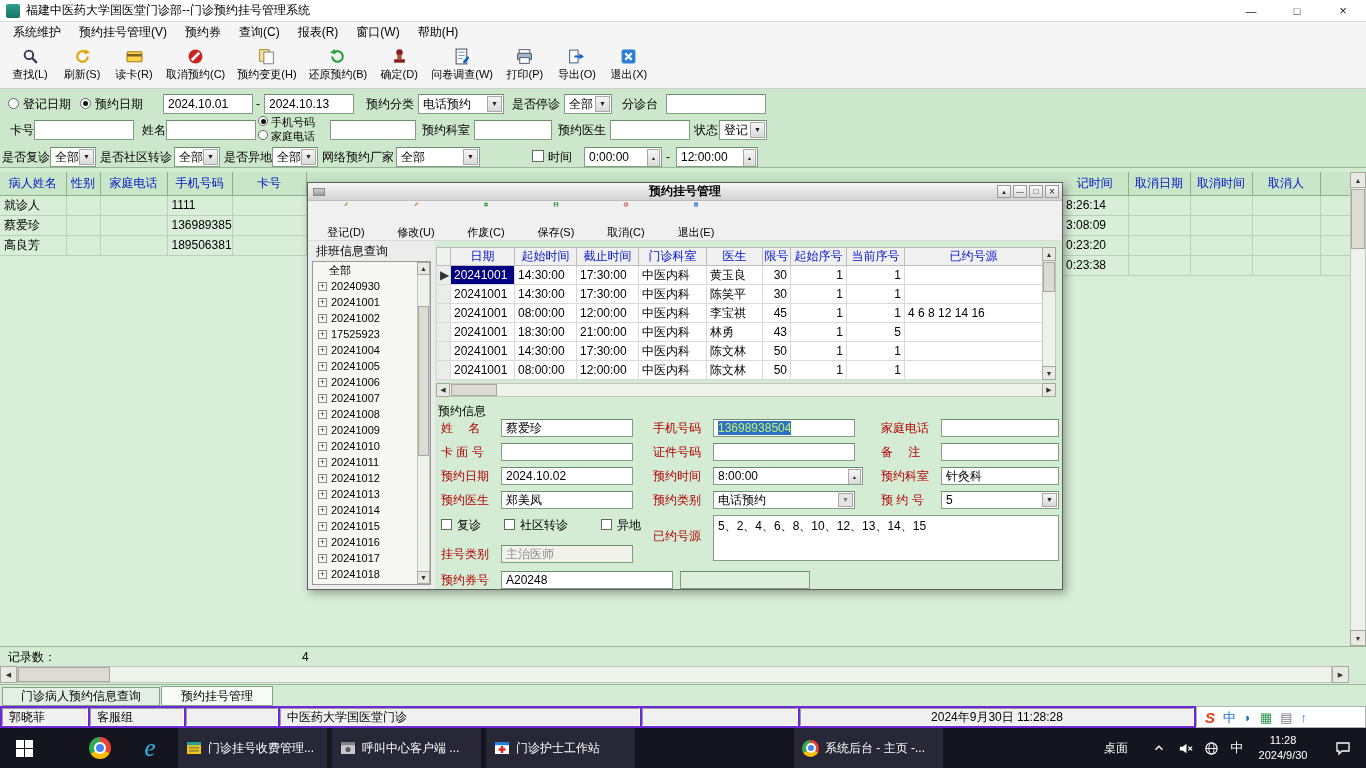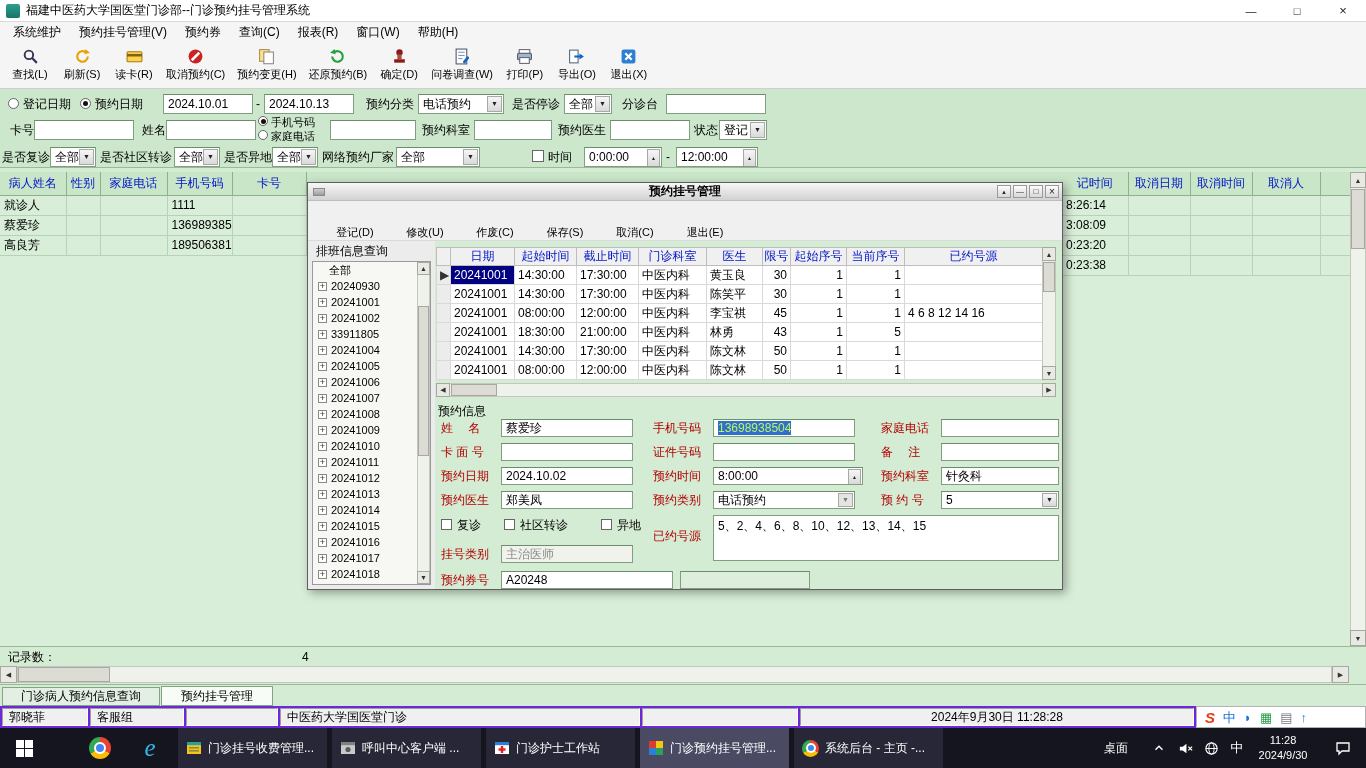"登记(D)" .dbtn { align-items: flex-end -> center; flex-direction: row -> column }
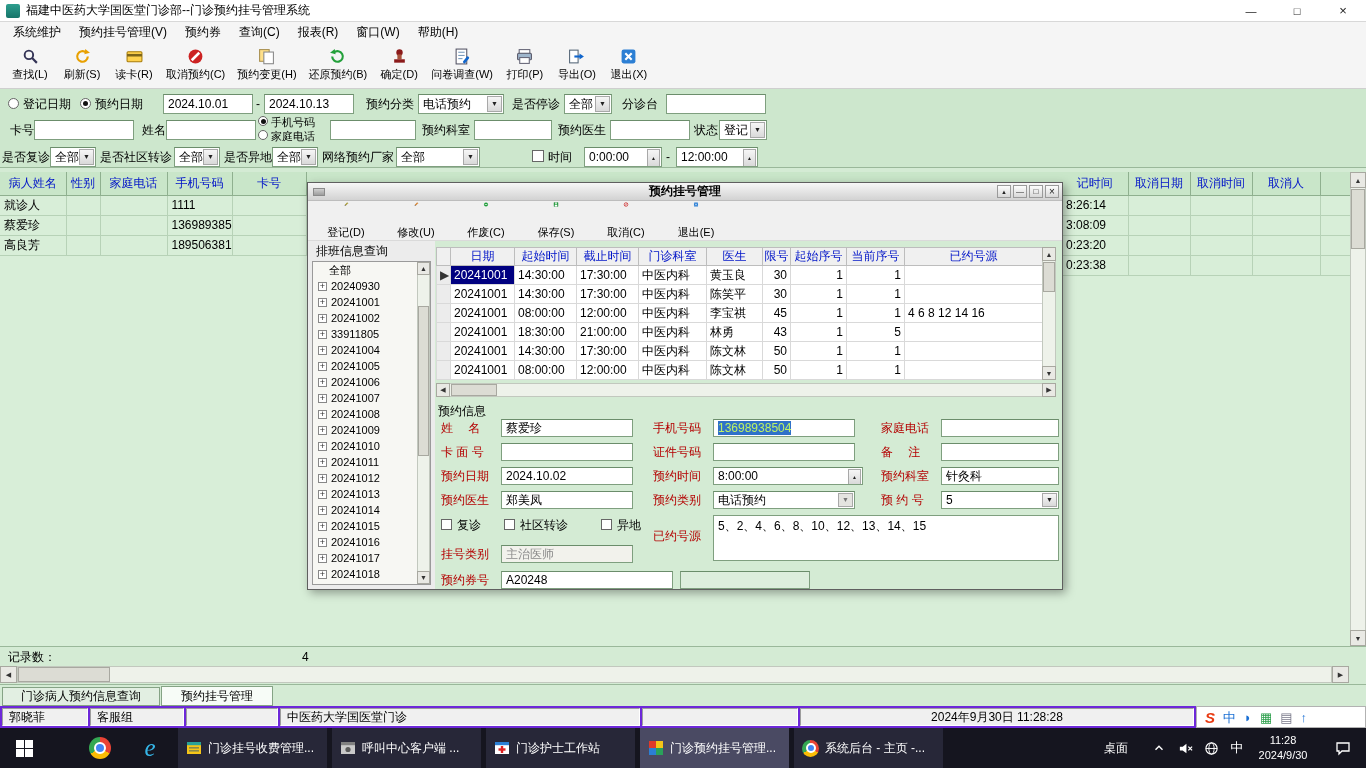"33911805" span { text: 33911805 -> 17525923 }
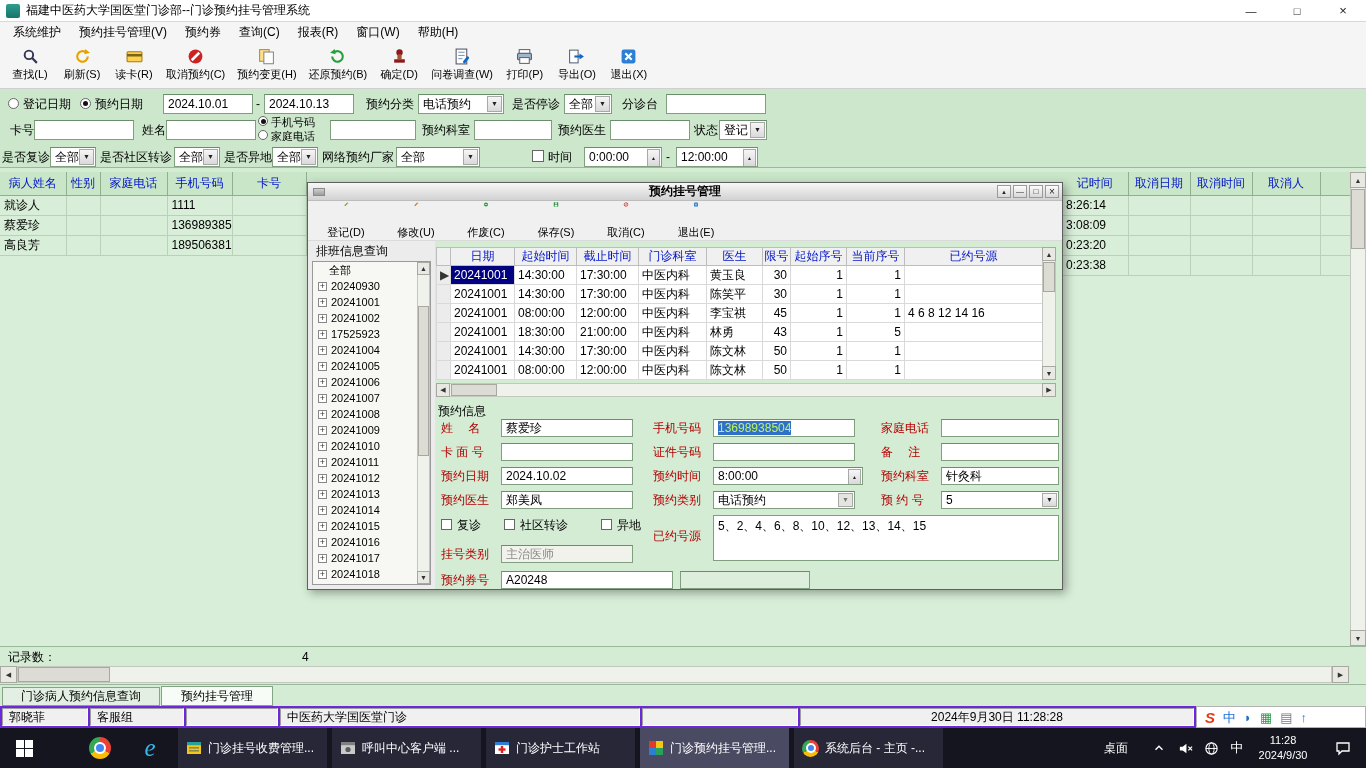"门诊预约挂号管理..." div.tkapp { html: <div> <svg> <rect></rect> <rect></rect> <rect></rect> <rect></rect> </svg> <span>门诊预约挂号管理...</span> </div> -> none }
